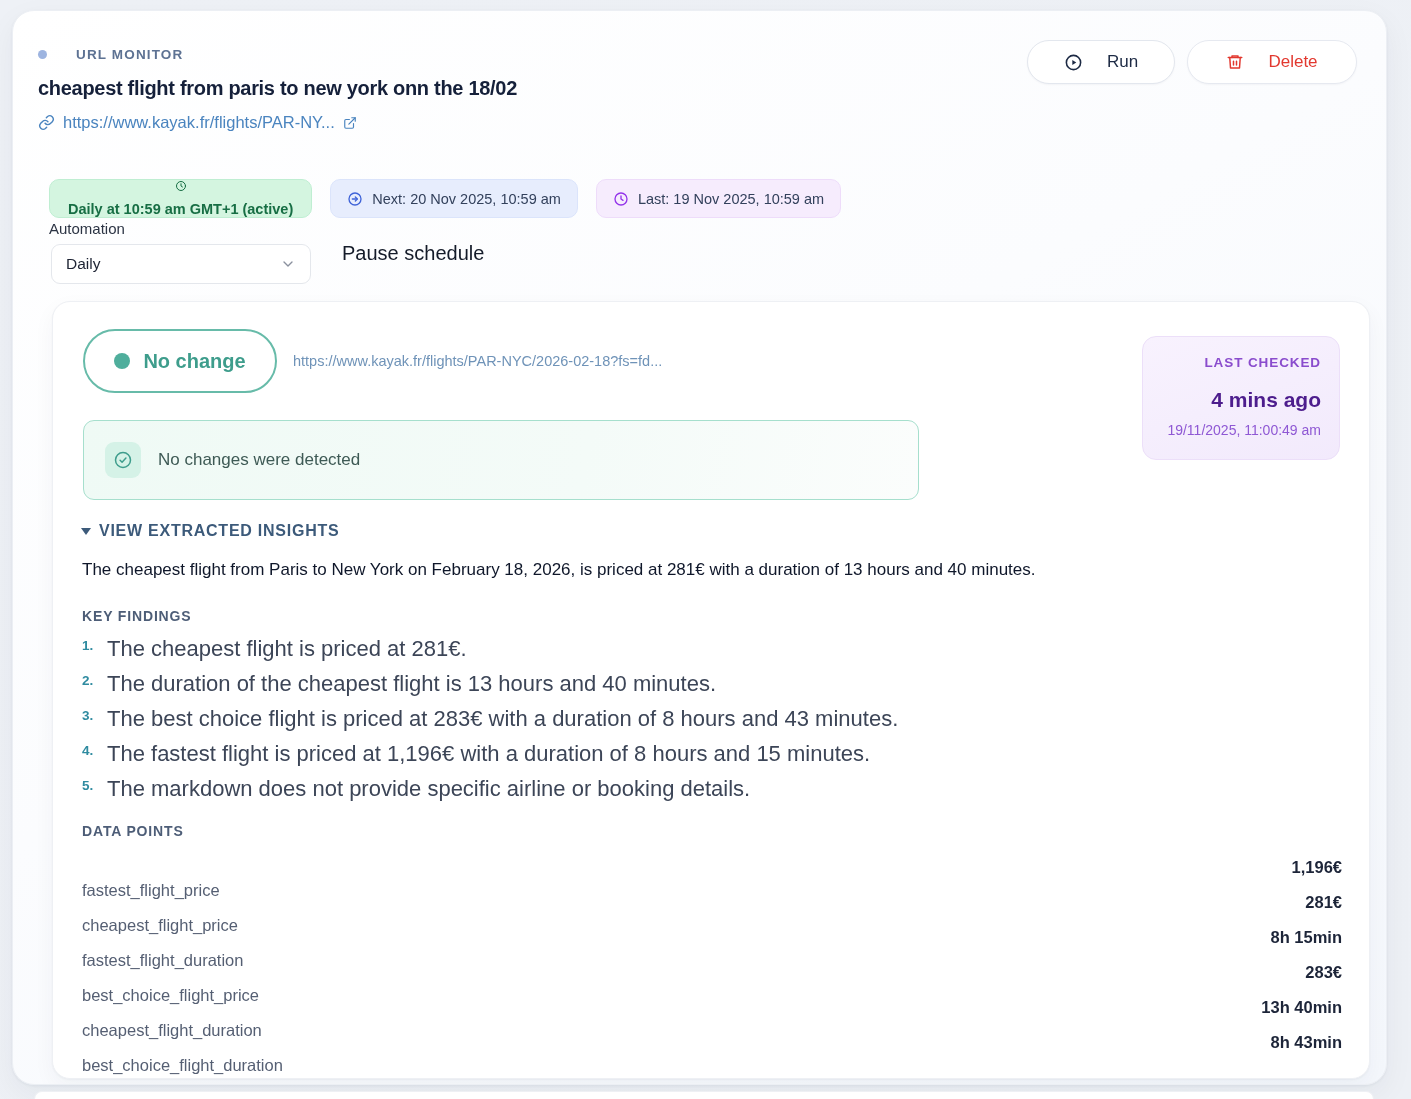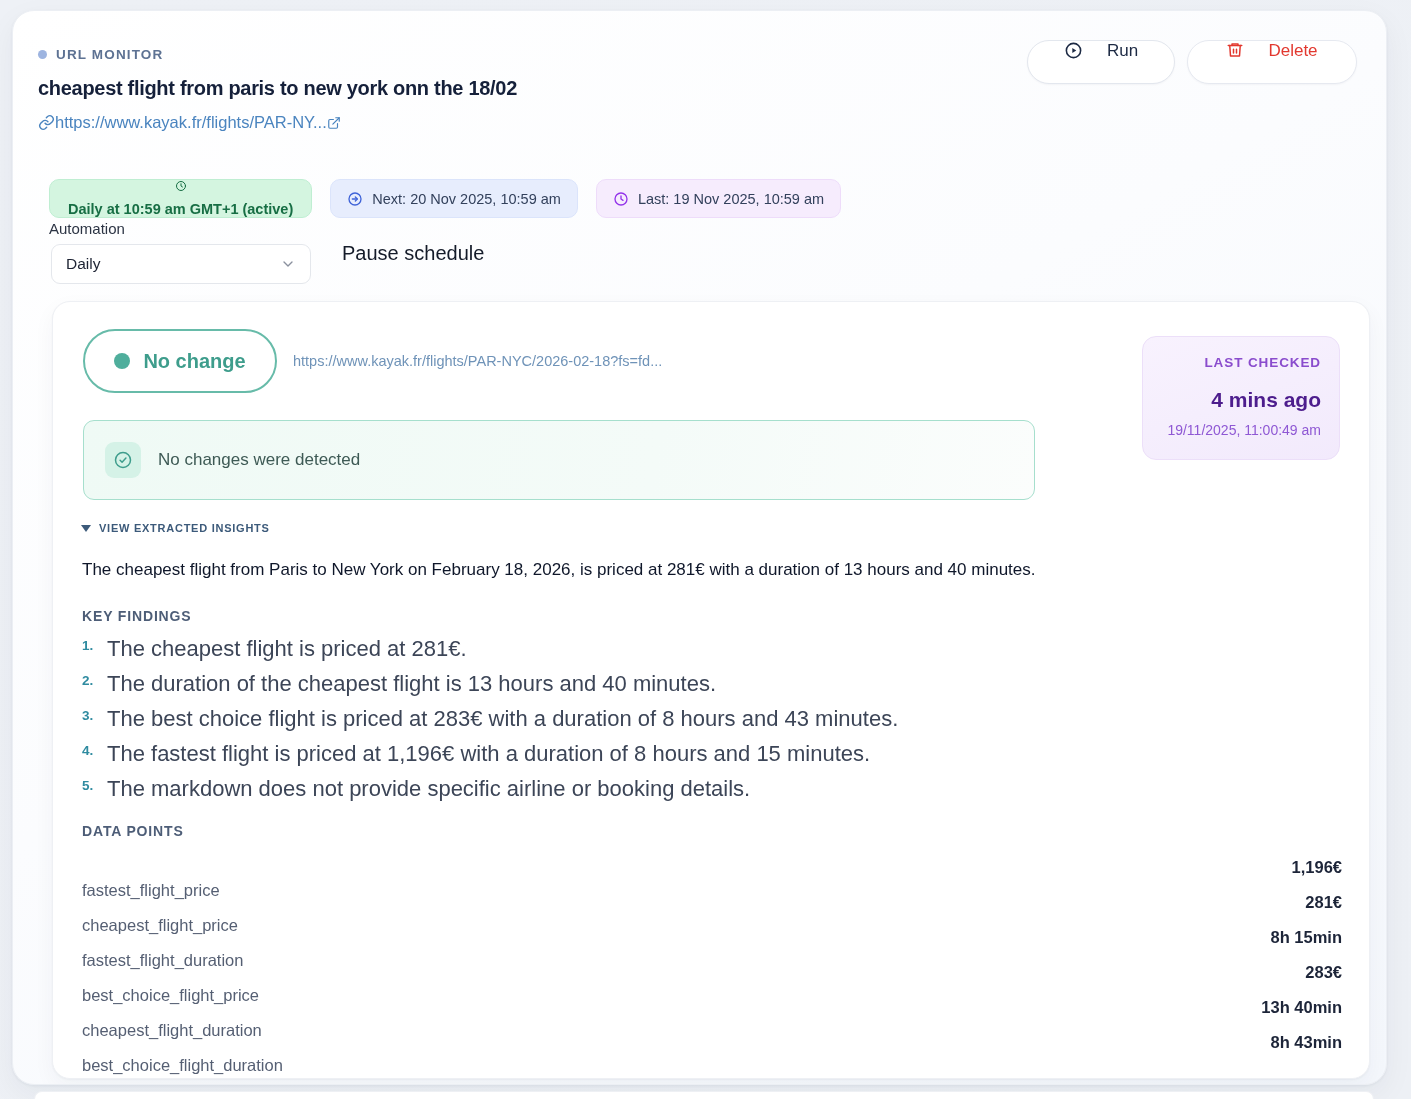"URL MONITOR" .eyebrow .label { margin-left: none -> 20px }
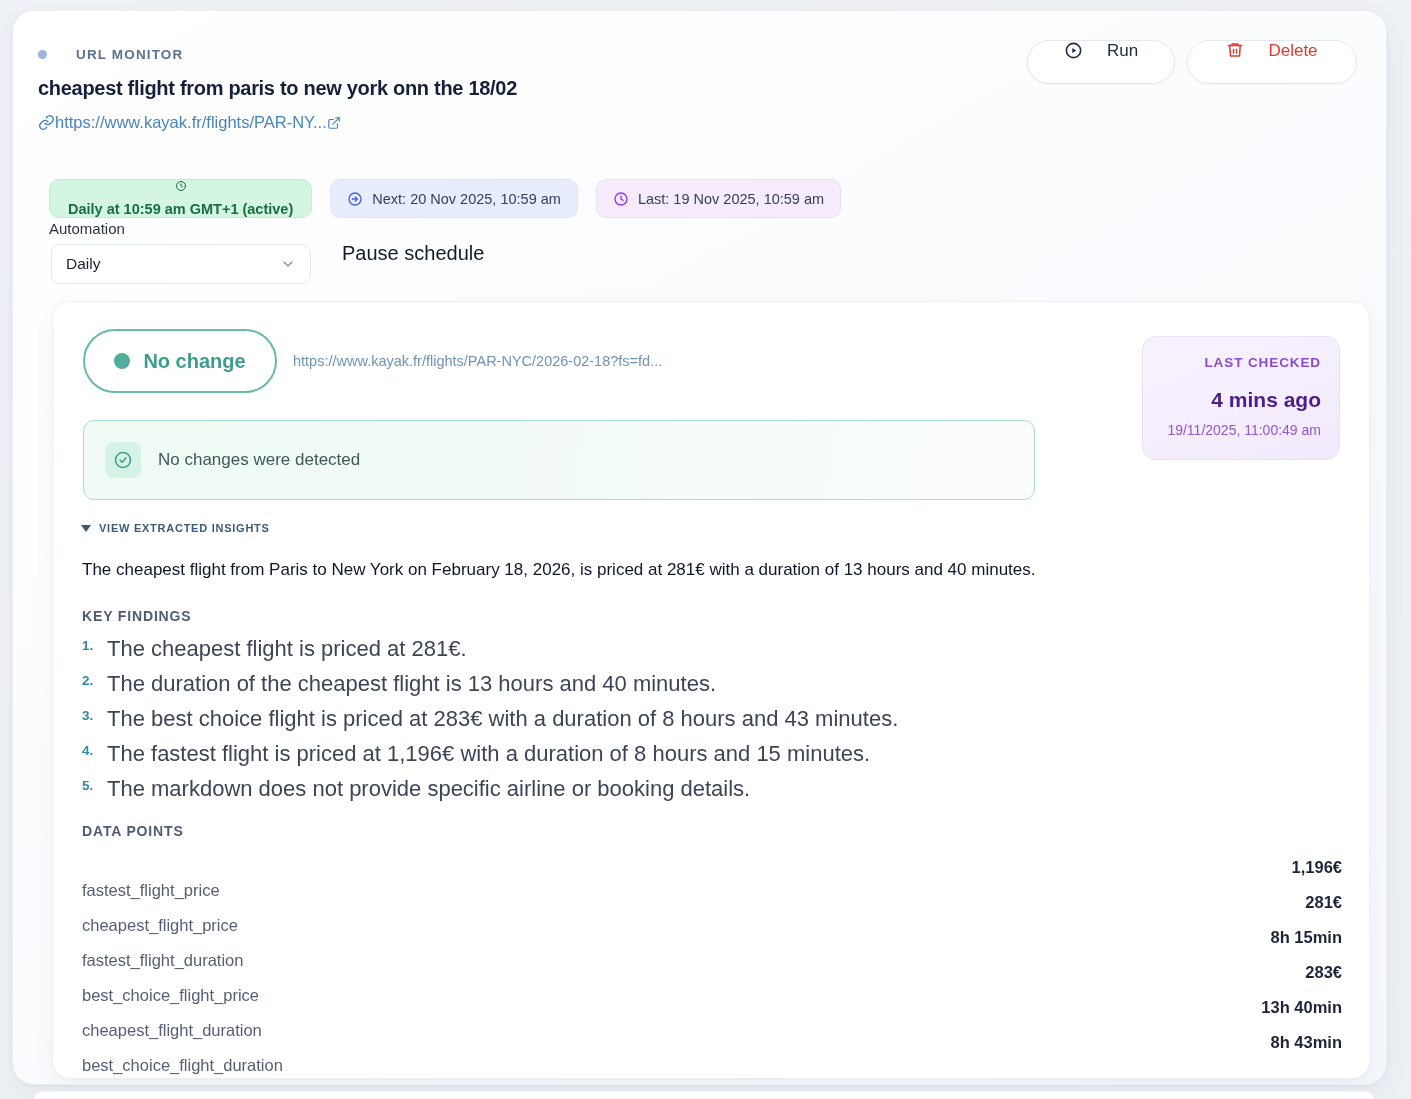"Run" .btn { align-items: flex-start -> center }
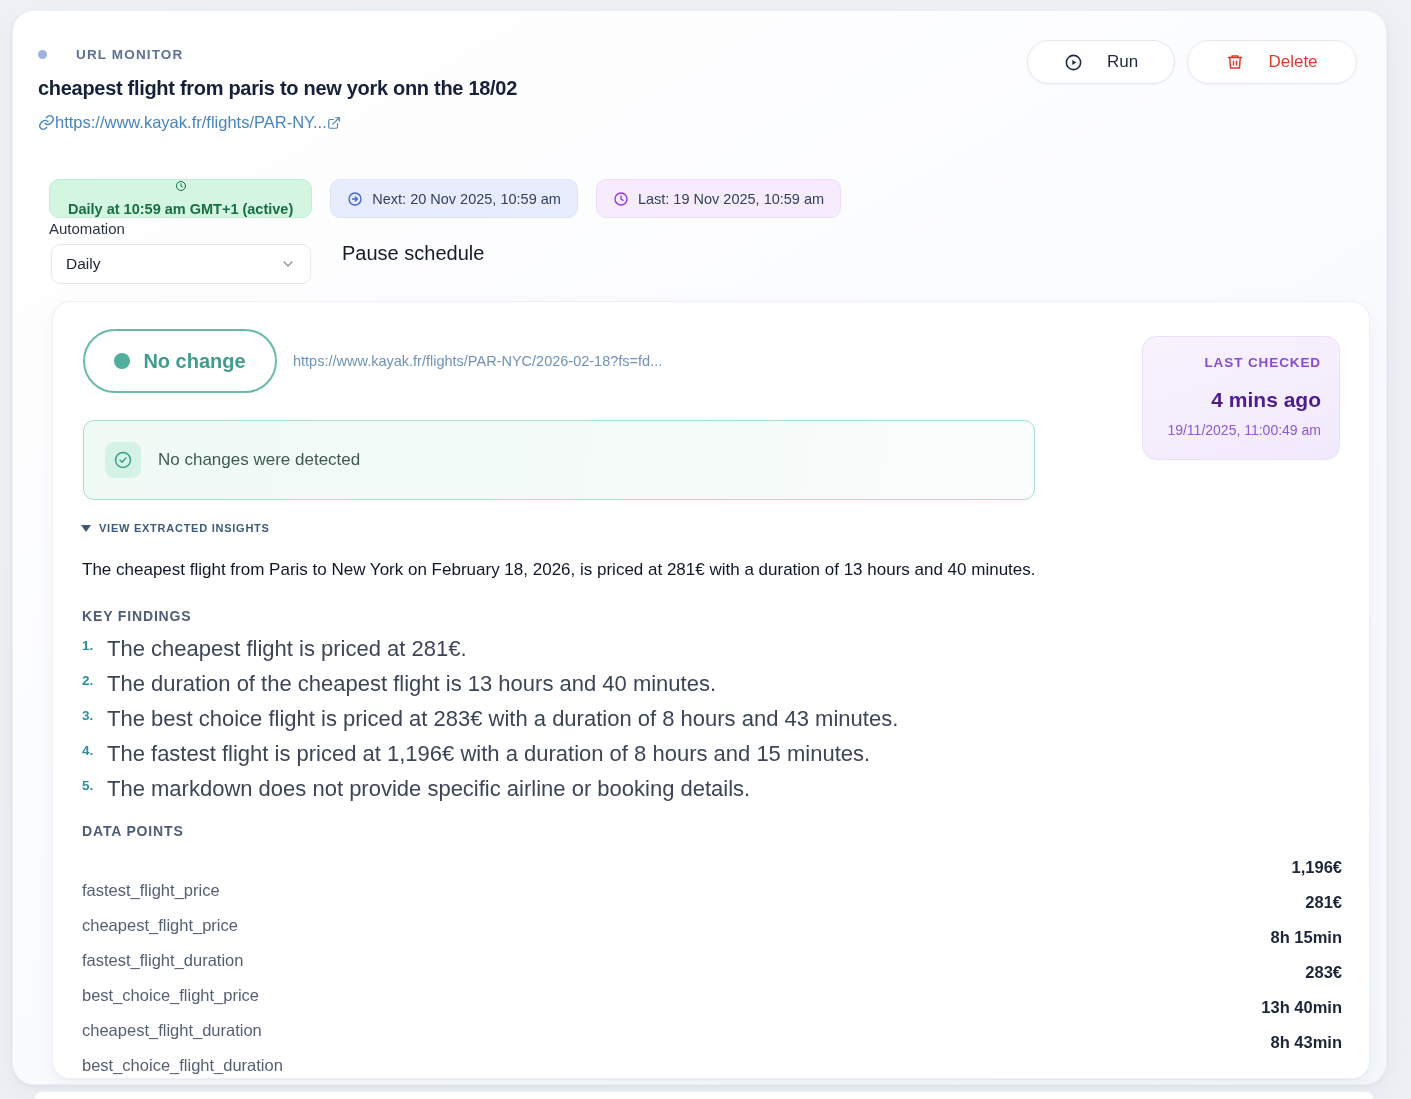"https://www.kayak.fr/flights/PAR-NY..." .url-row { gap: none -> 8px }
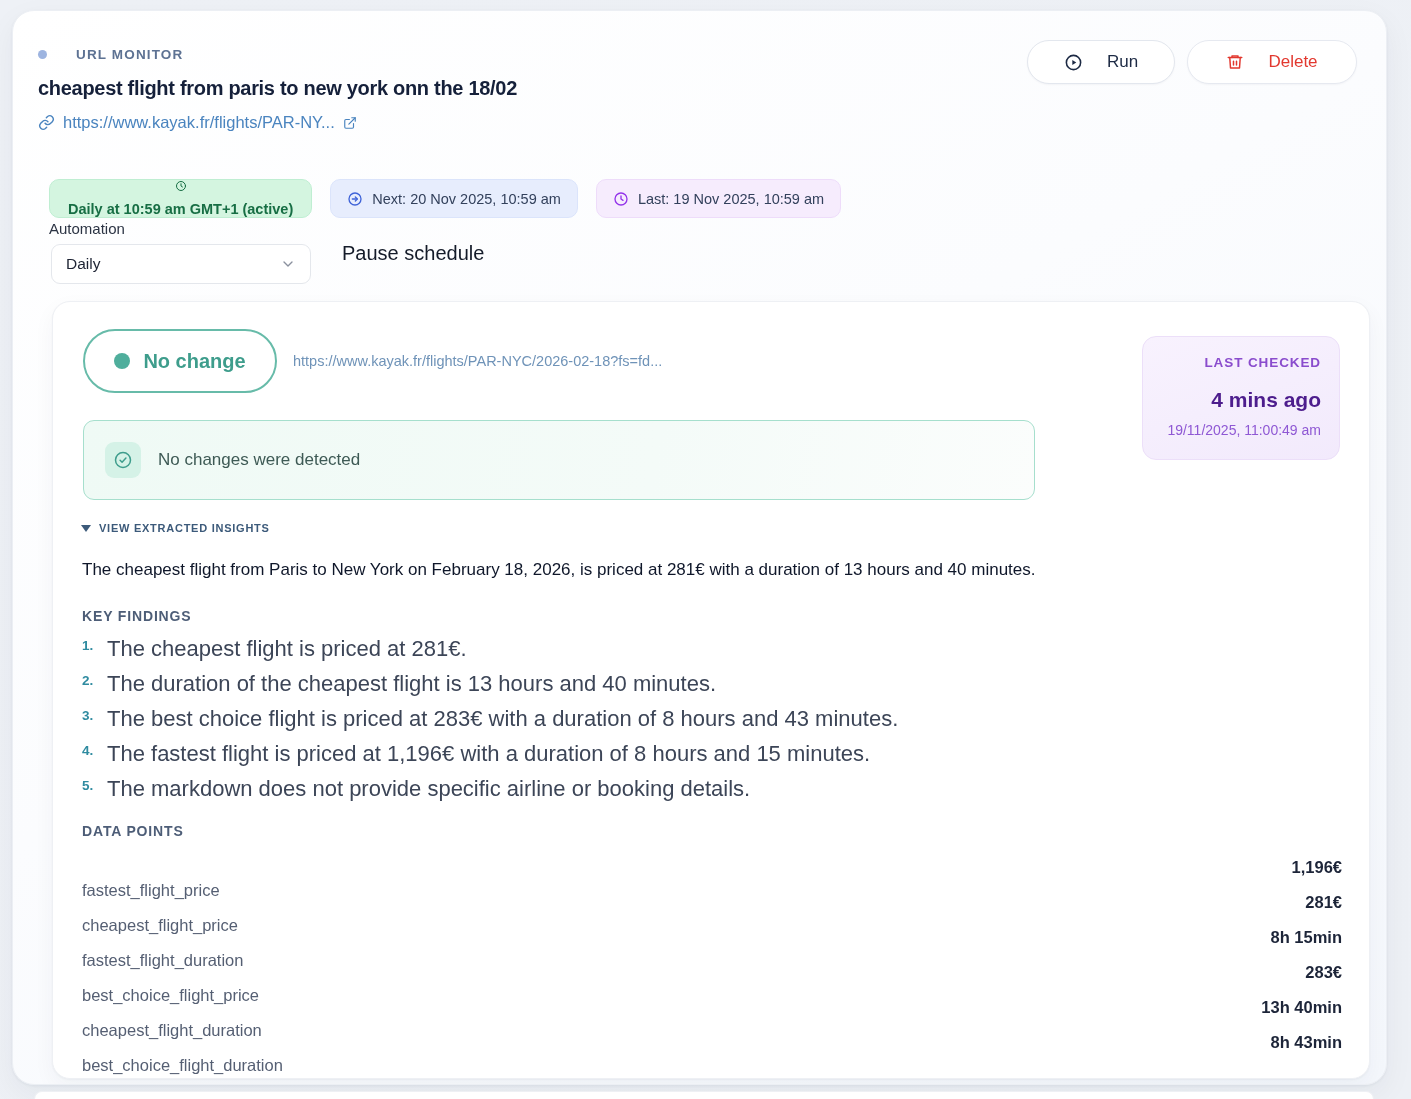"No changes were detected" .nochange-banner { width: 952px -> 836px }
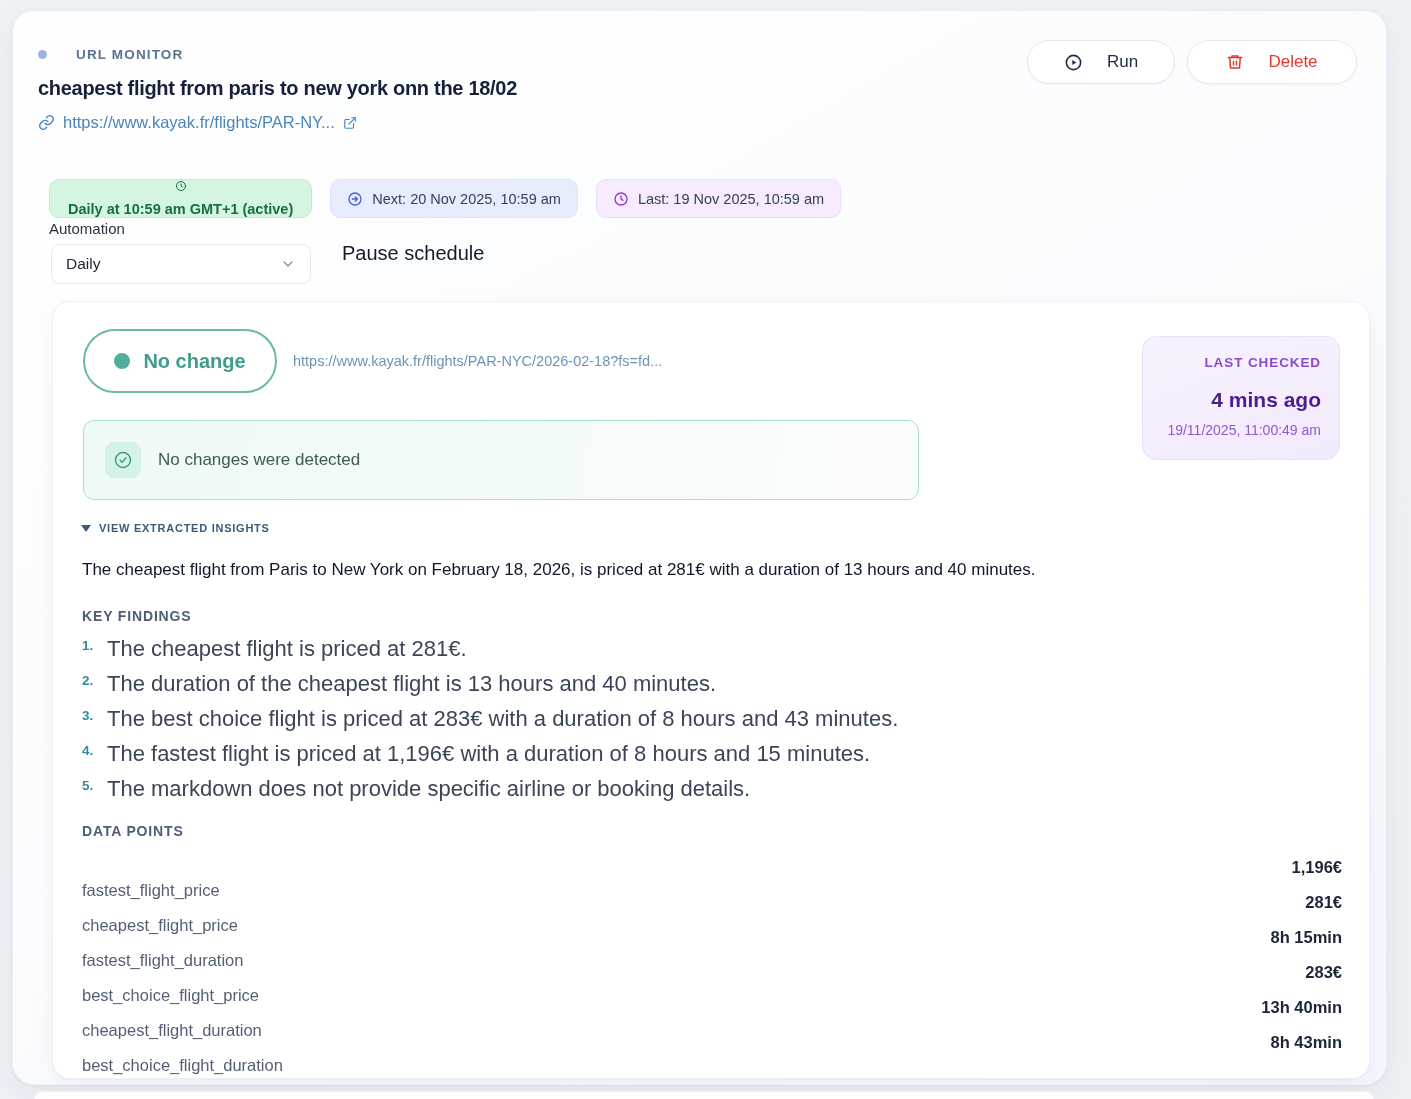"VIEW EXTRACTED INSIGHTS" .insights-toggle .tlabel { font-size: 11px -> 16px }
